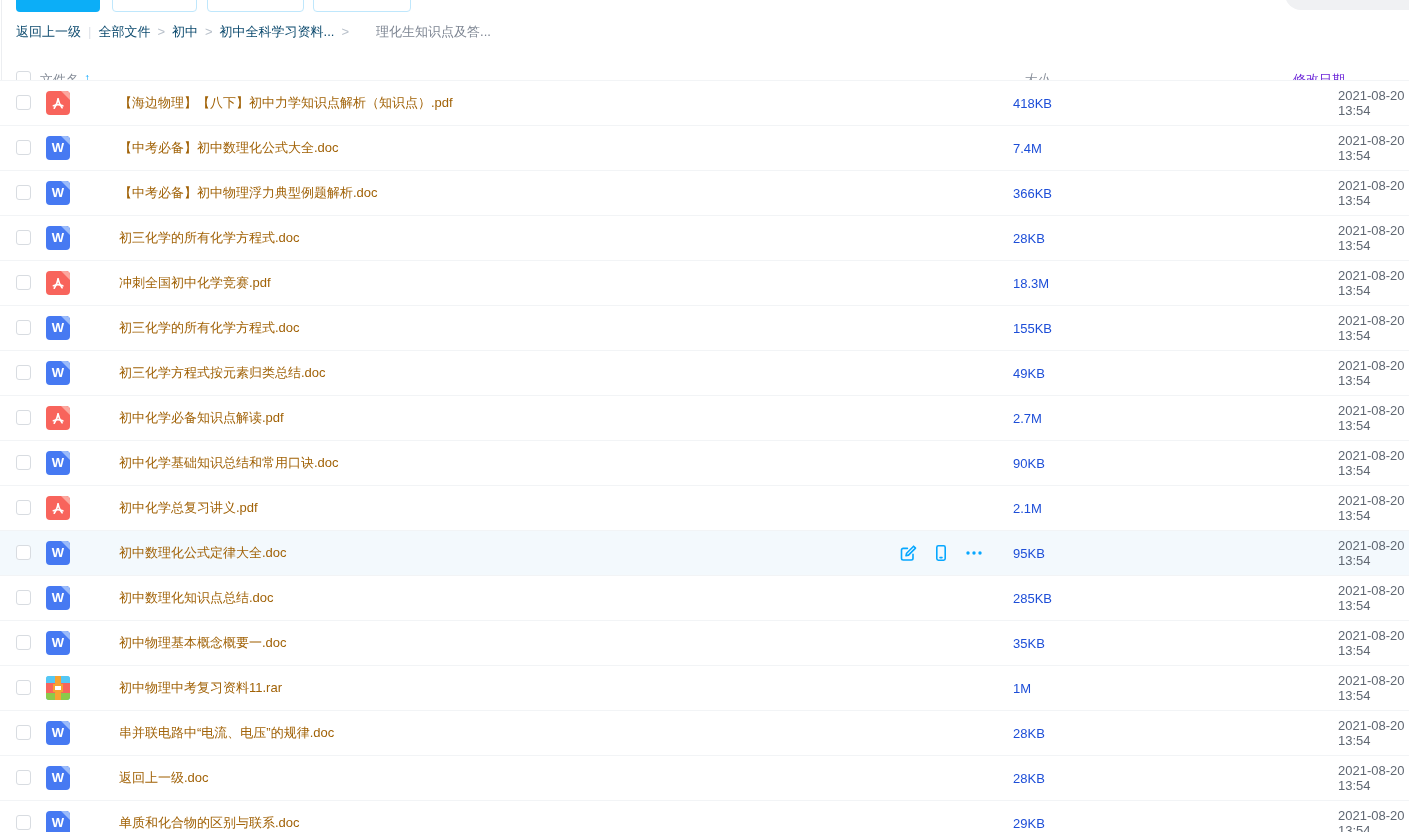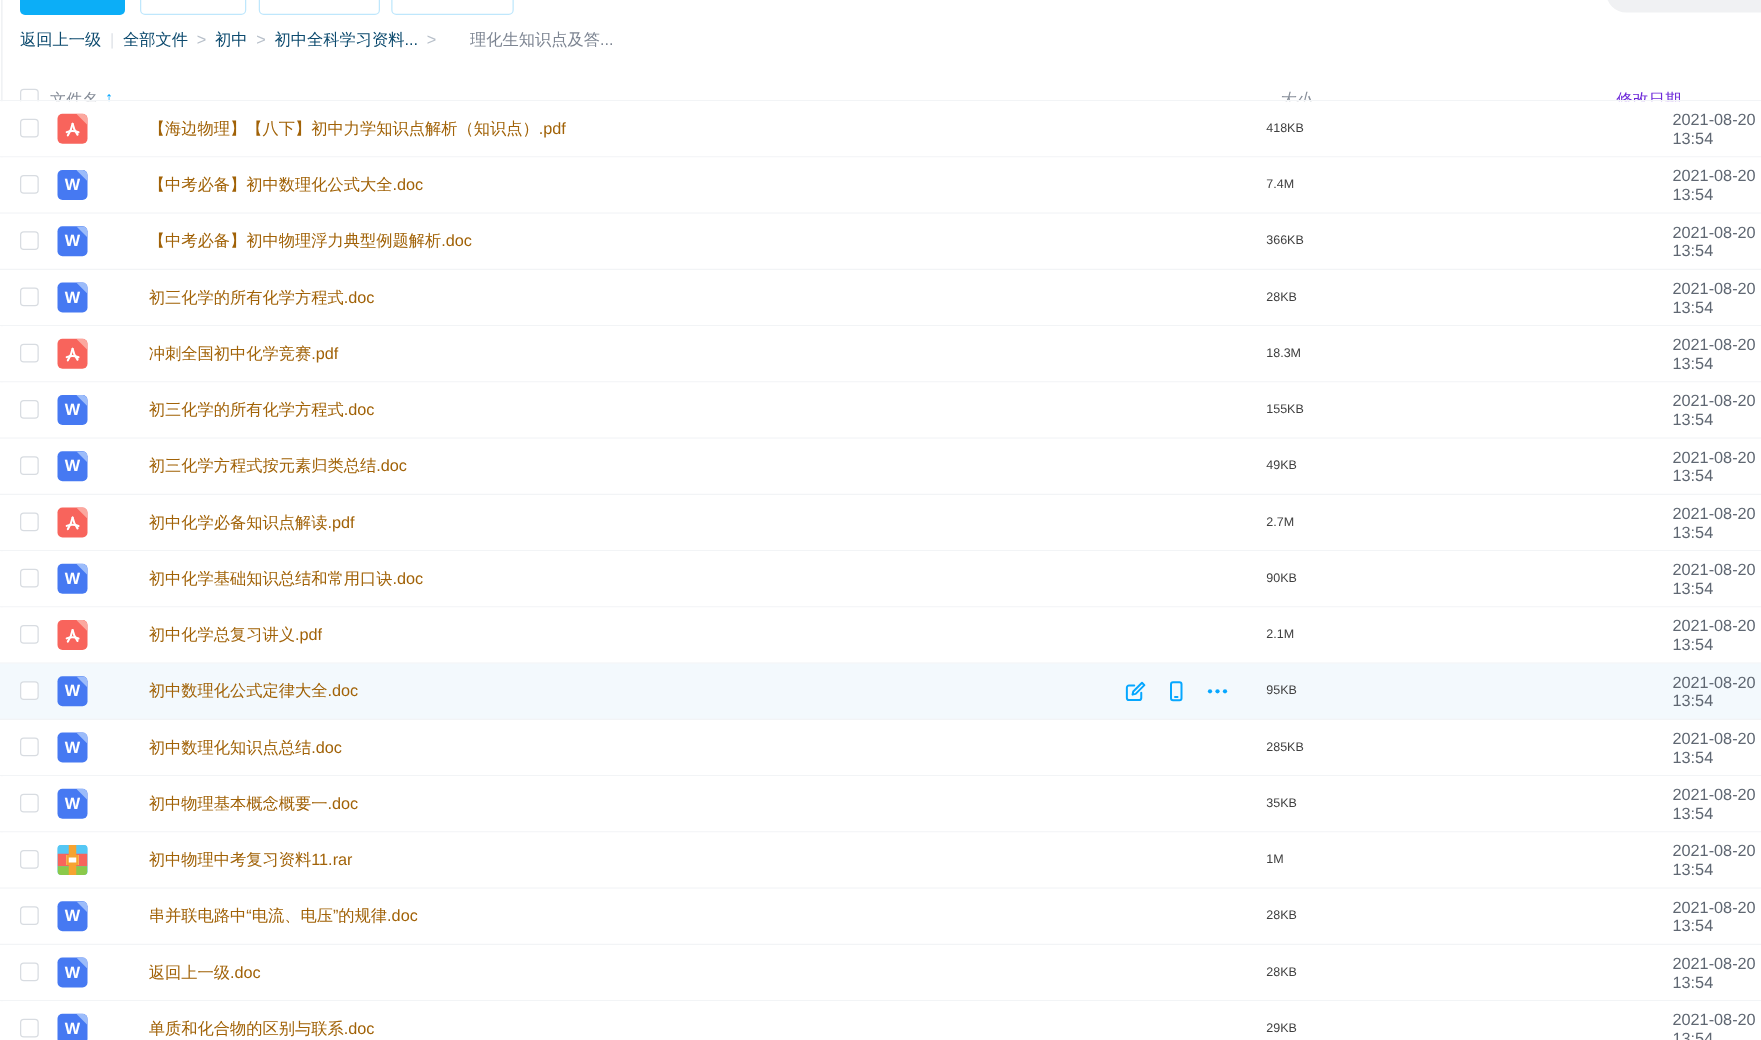"418KB" .fsize { color: #404040 -> #1d4ed8; font-size: 10px -> 13px }
